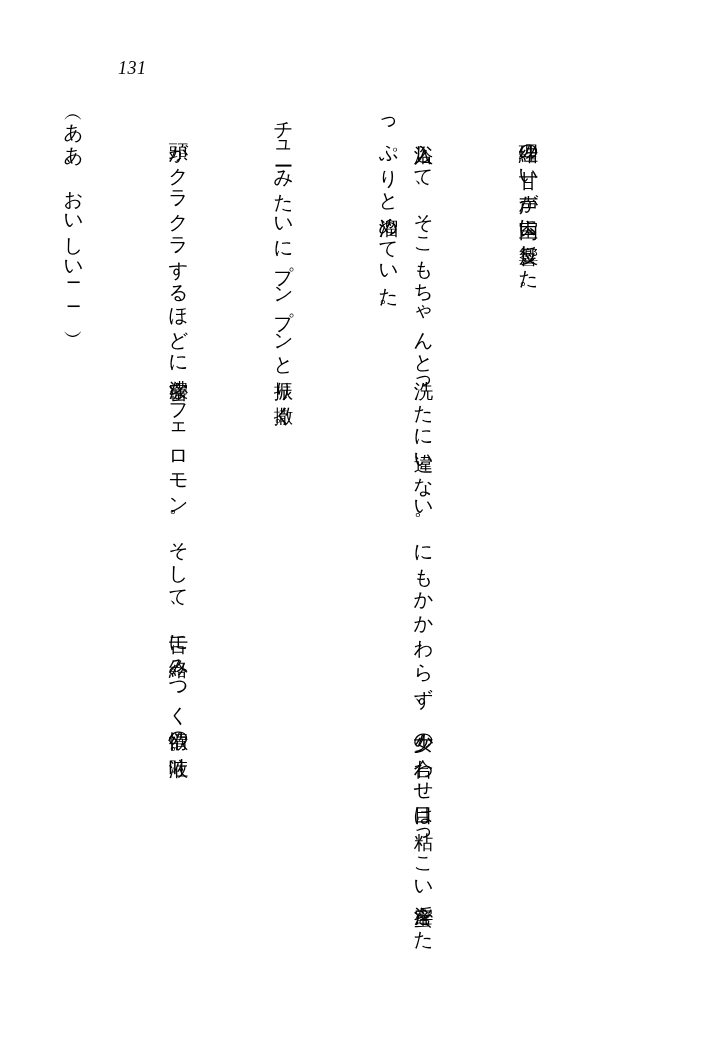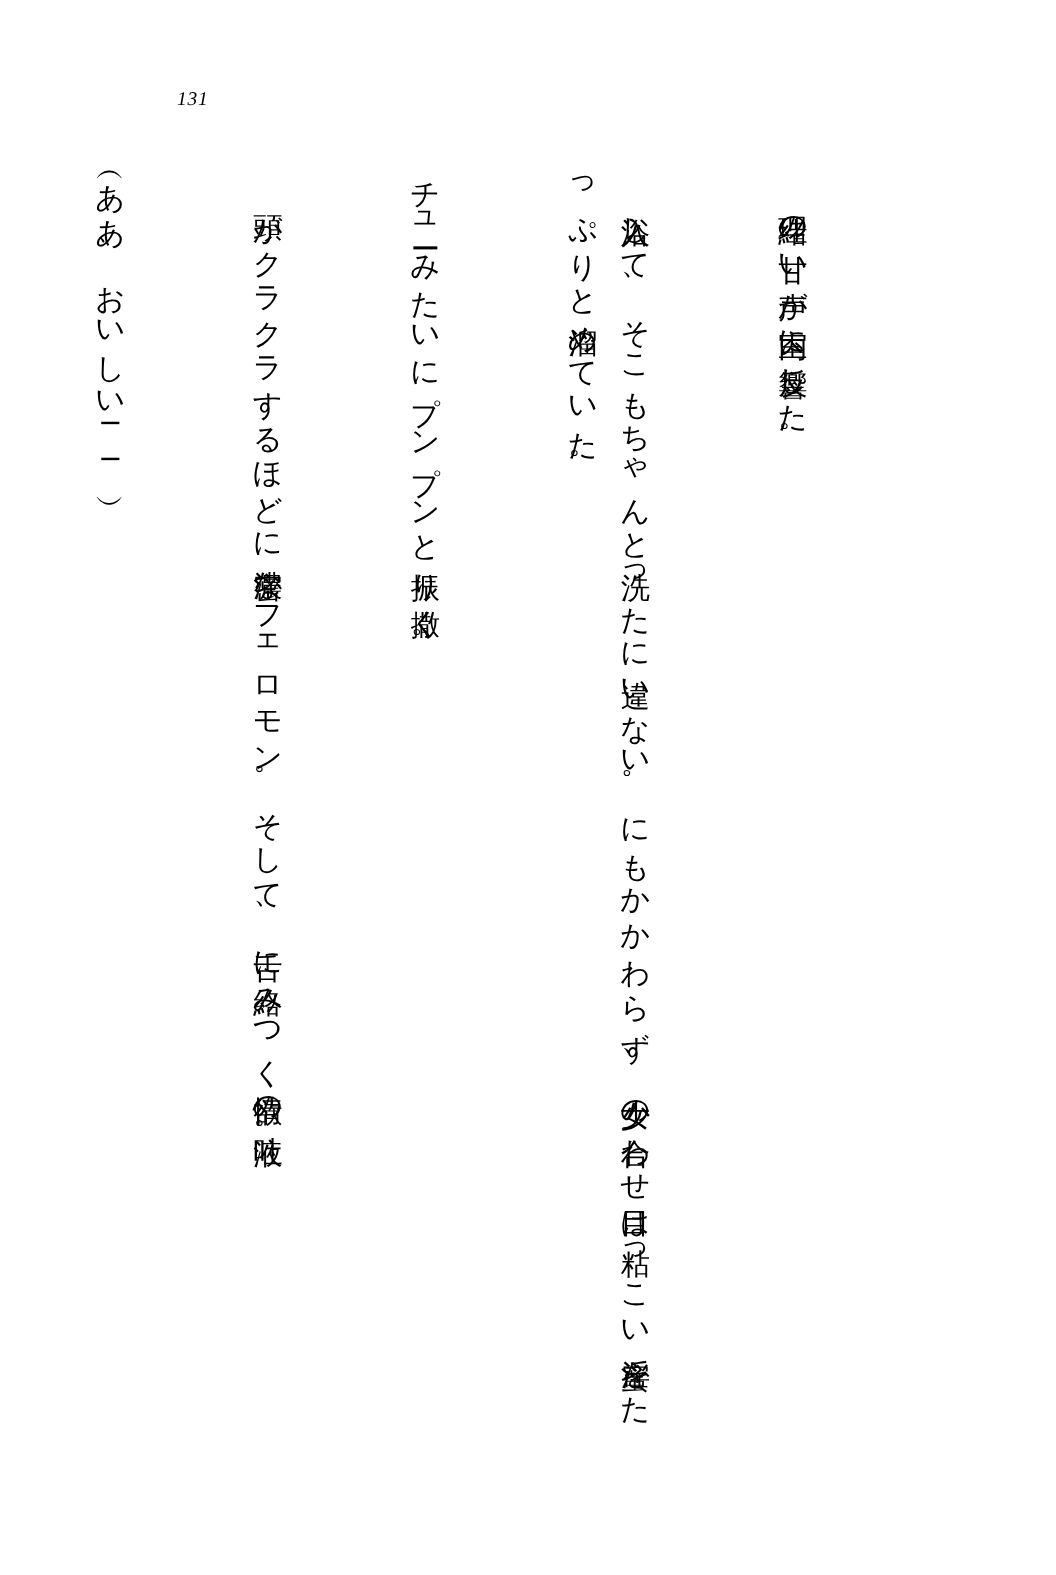"131" .page-number { font-size: 13px -> 18px }
